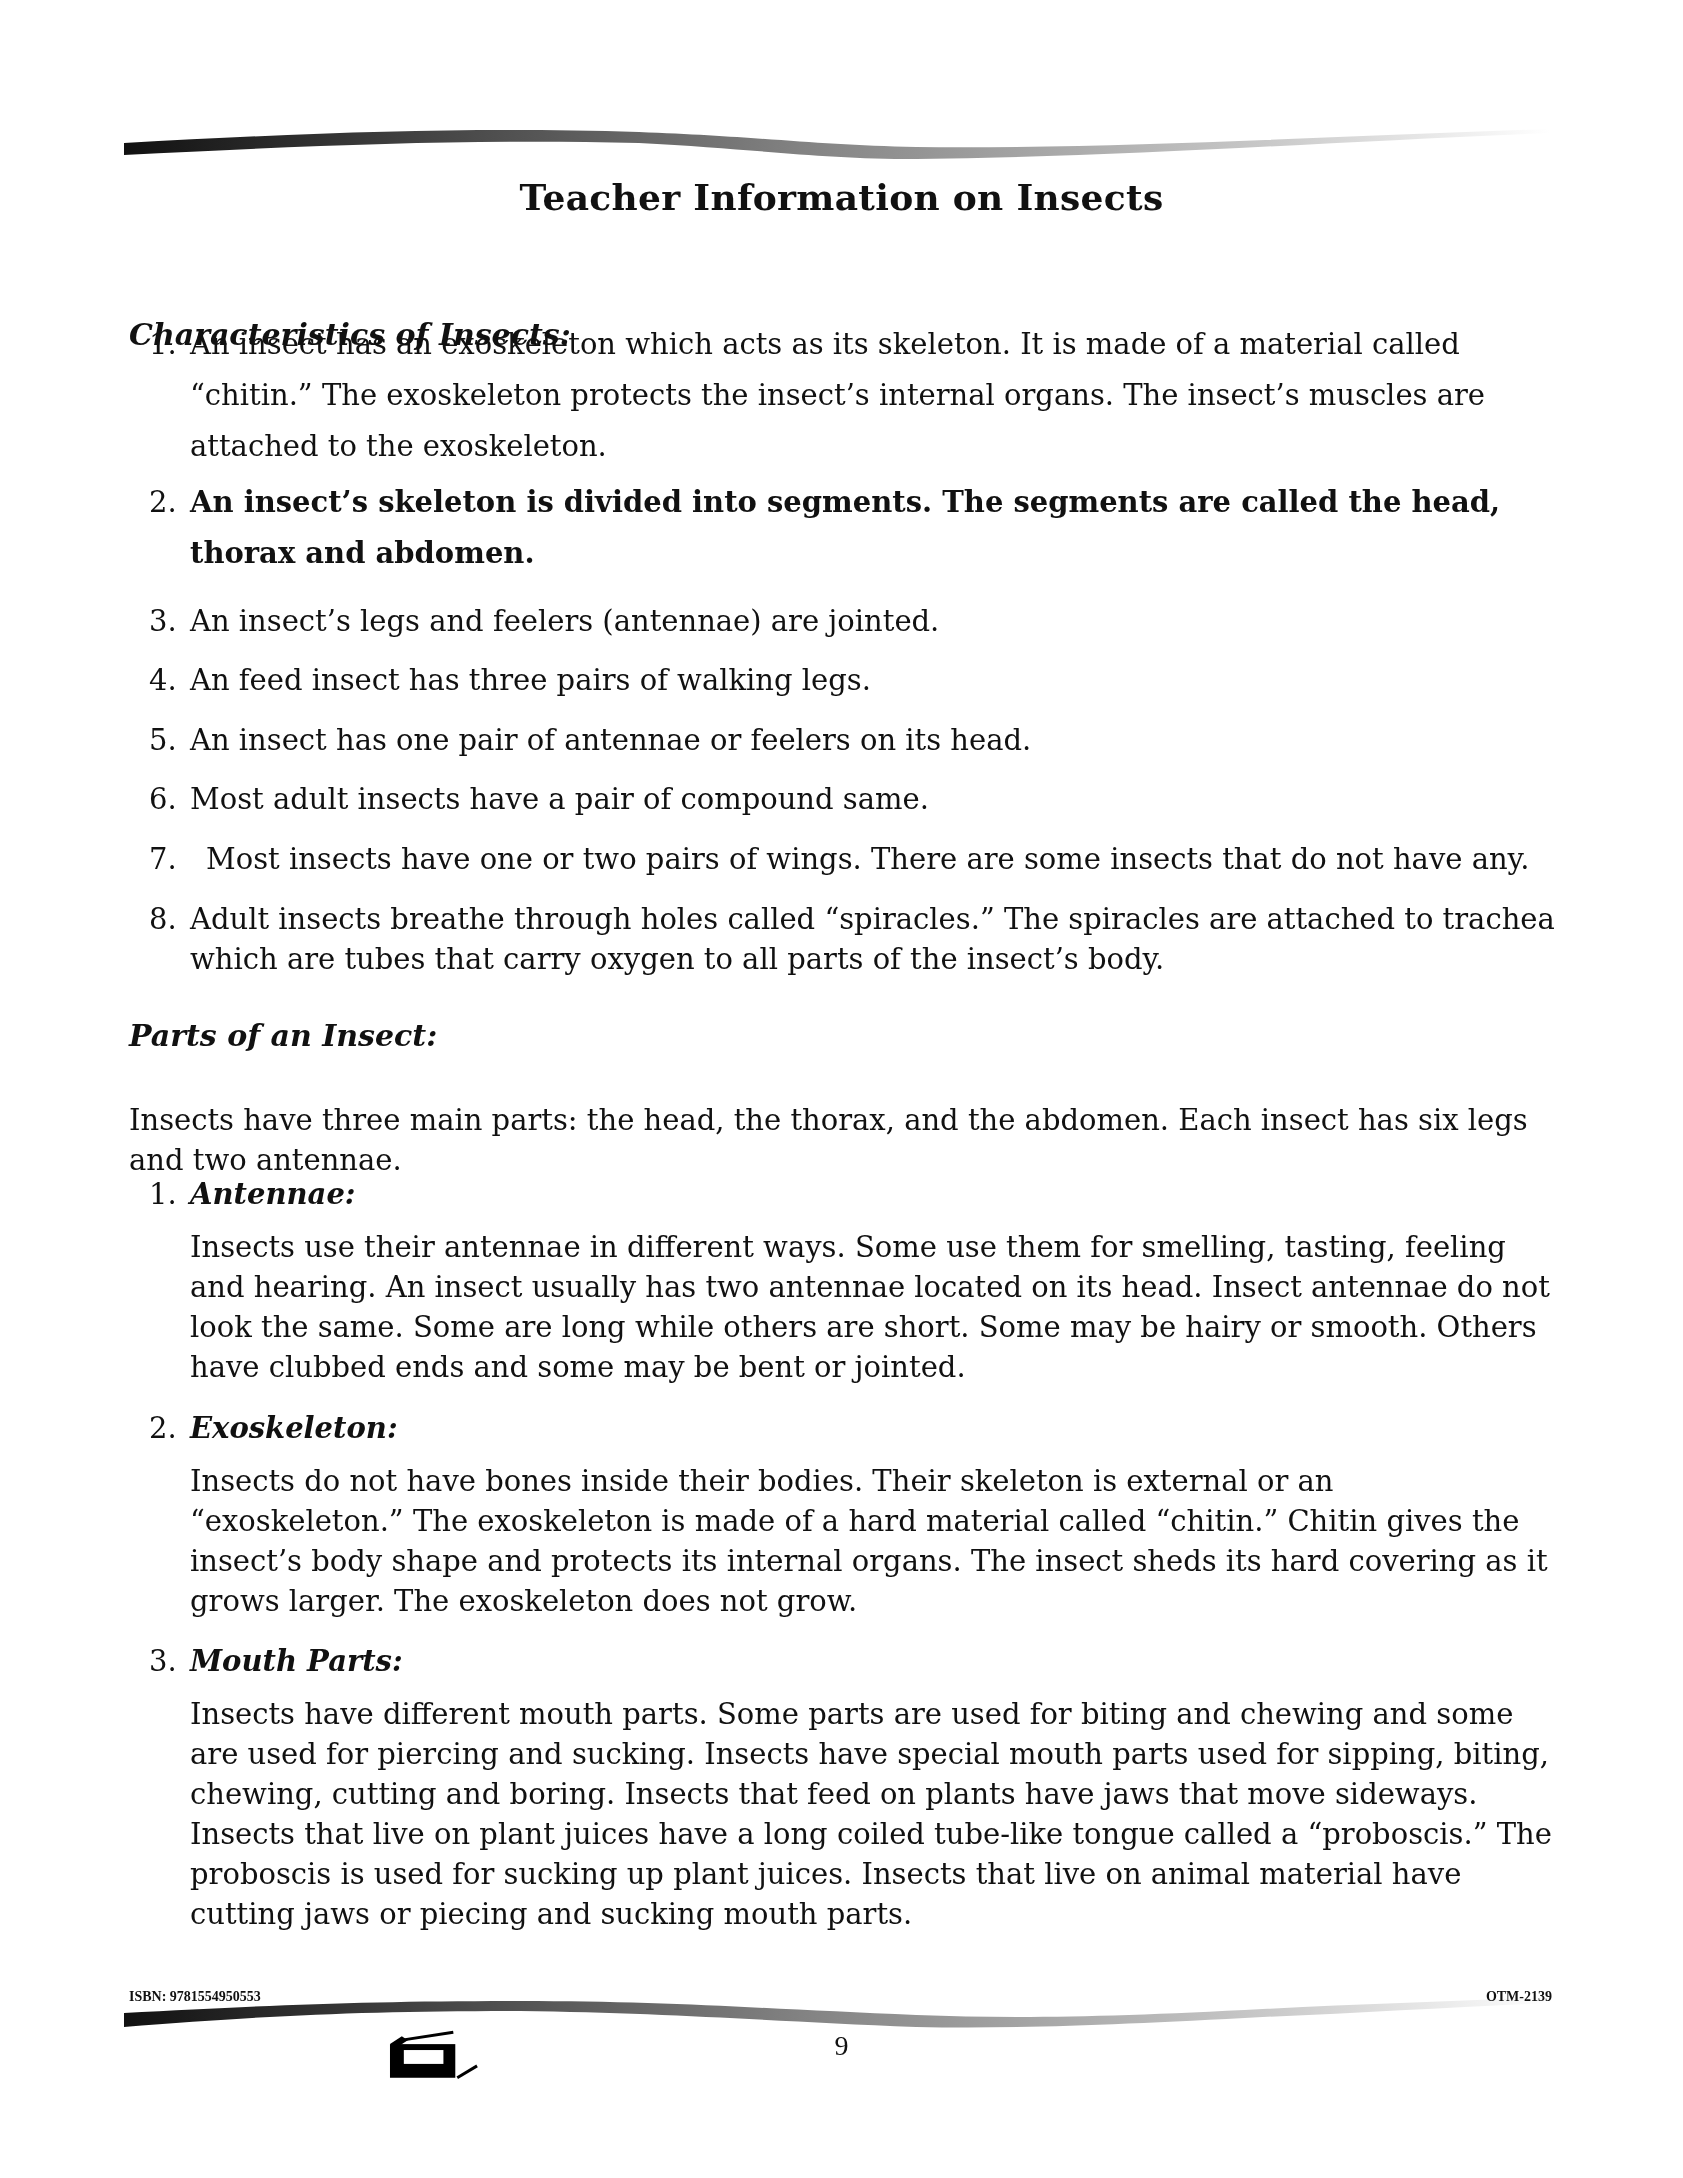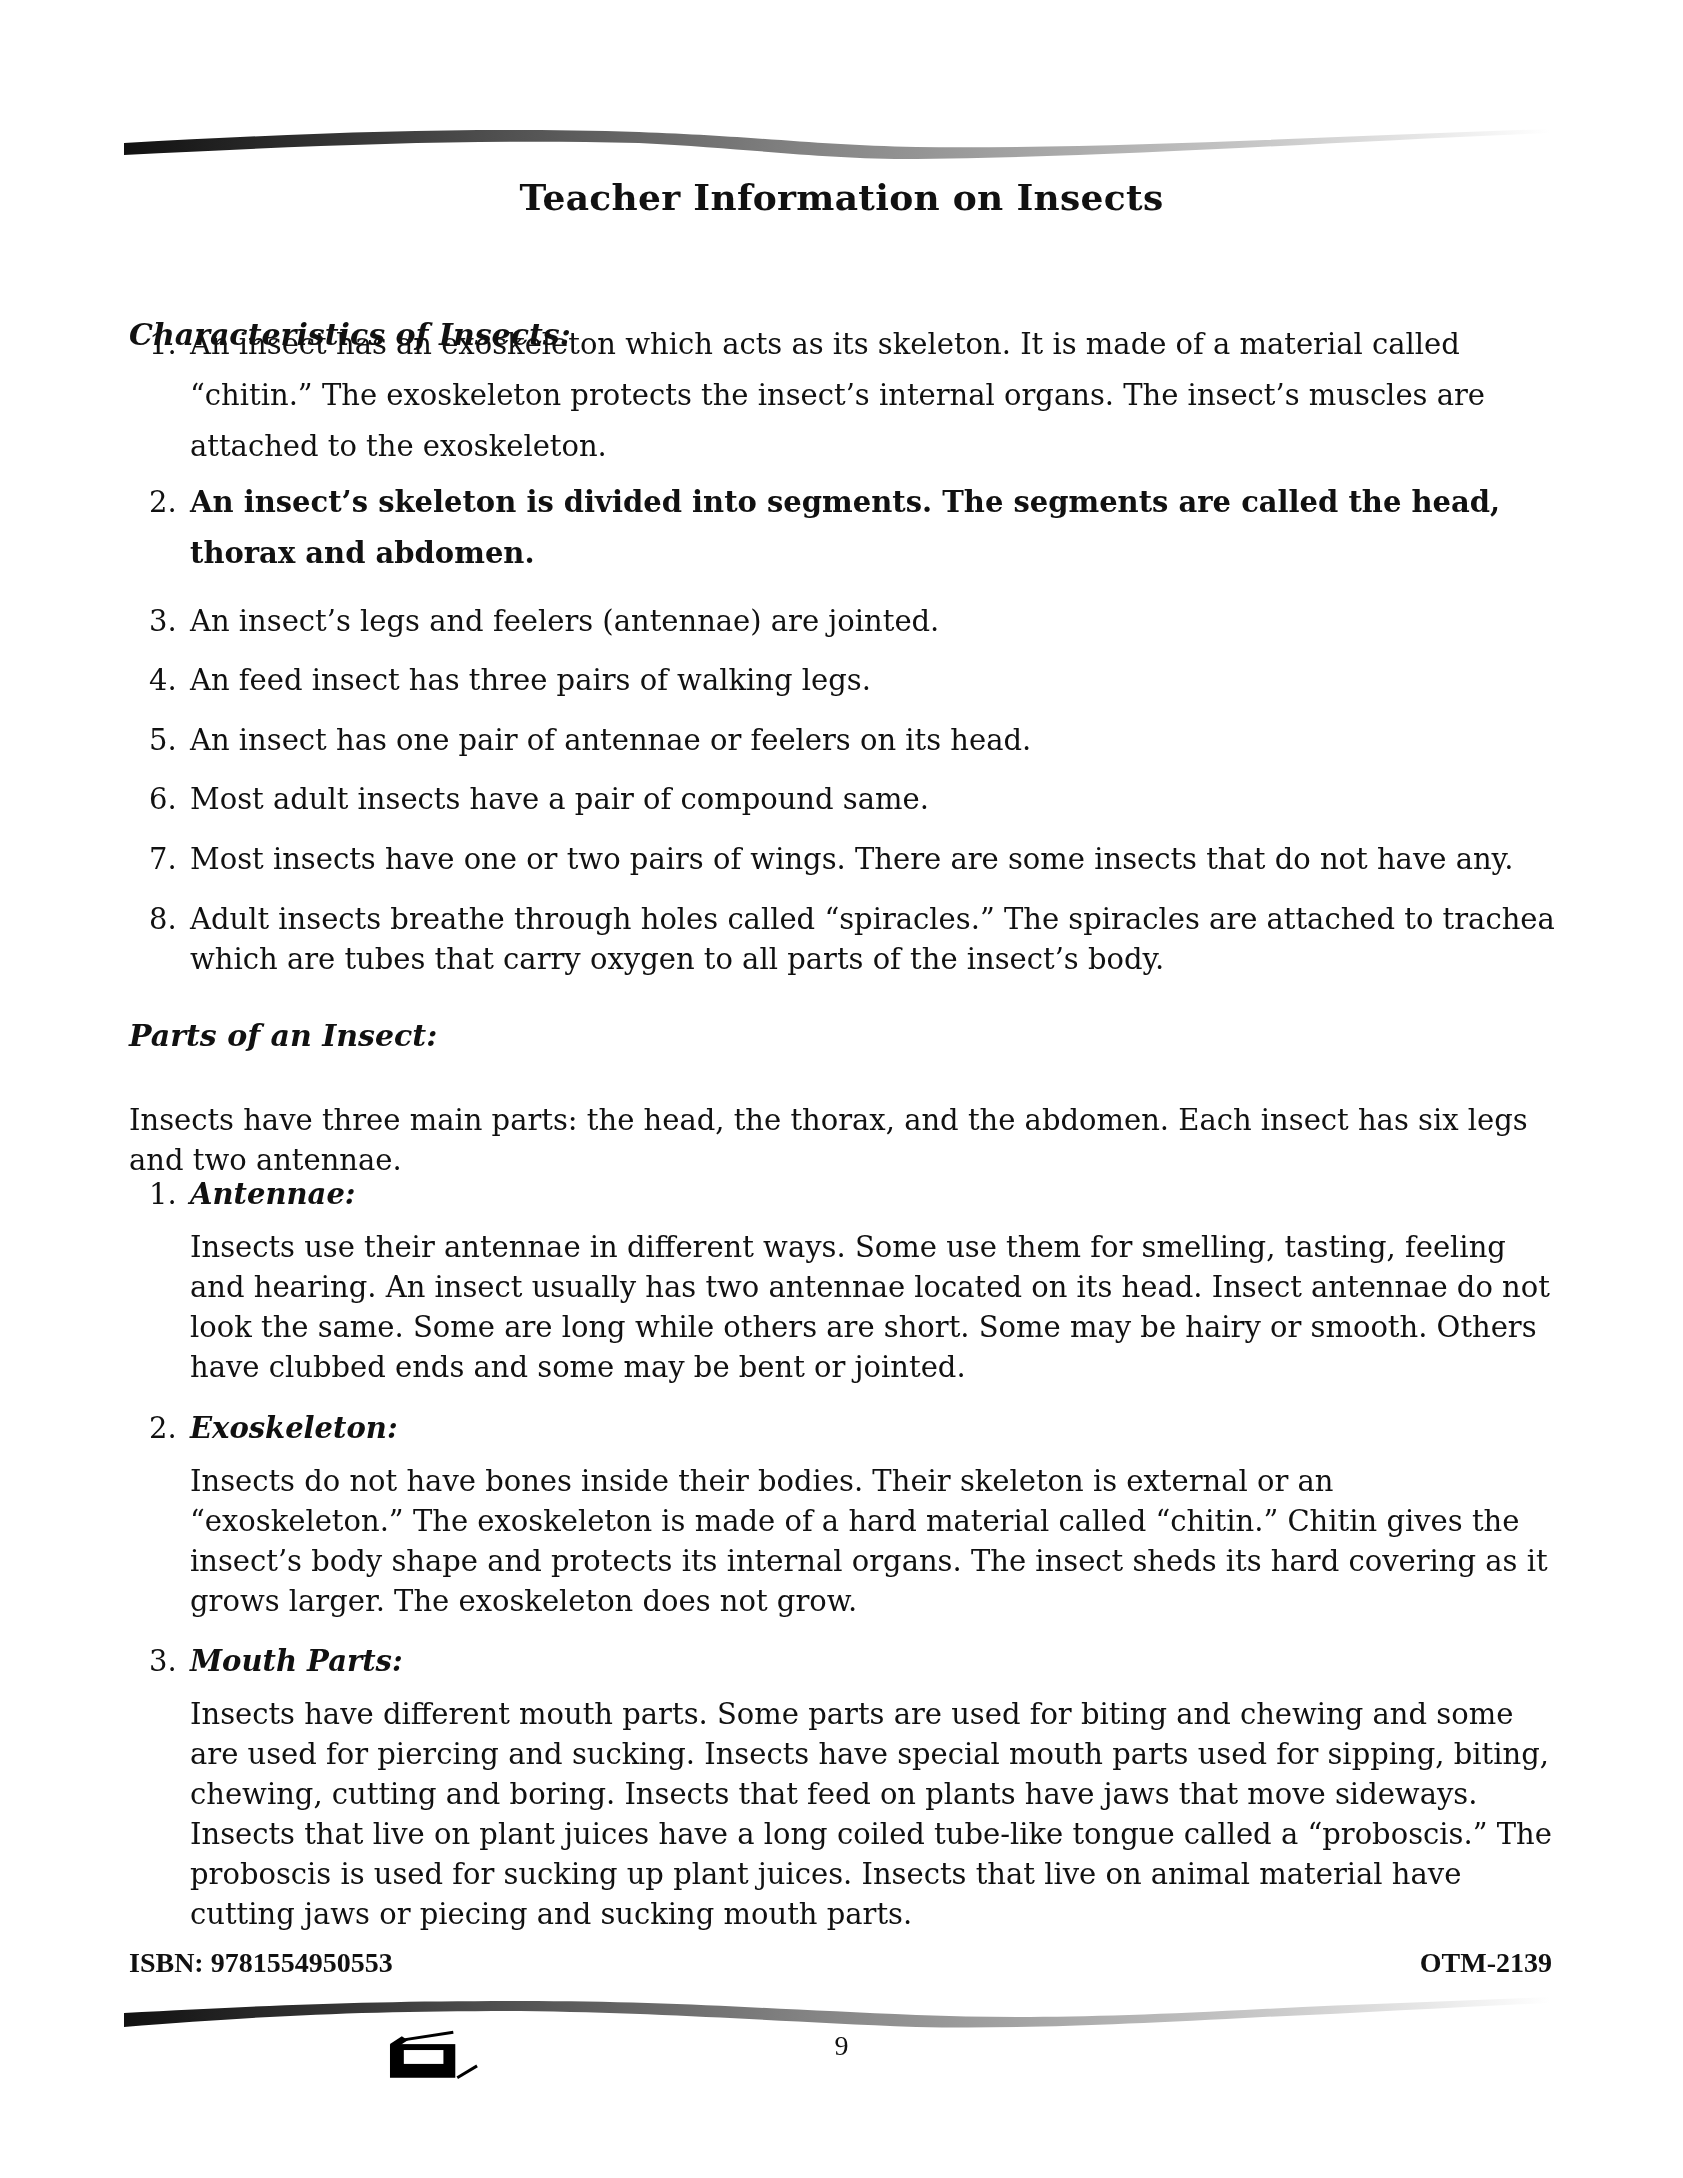"Most insects have one or" span.txt { margin-left: none -> 16px }
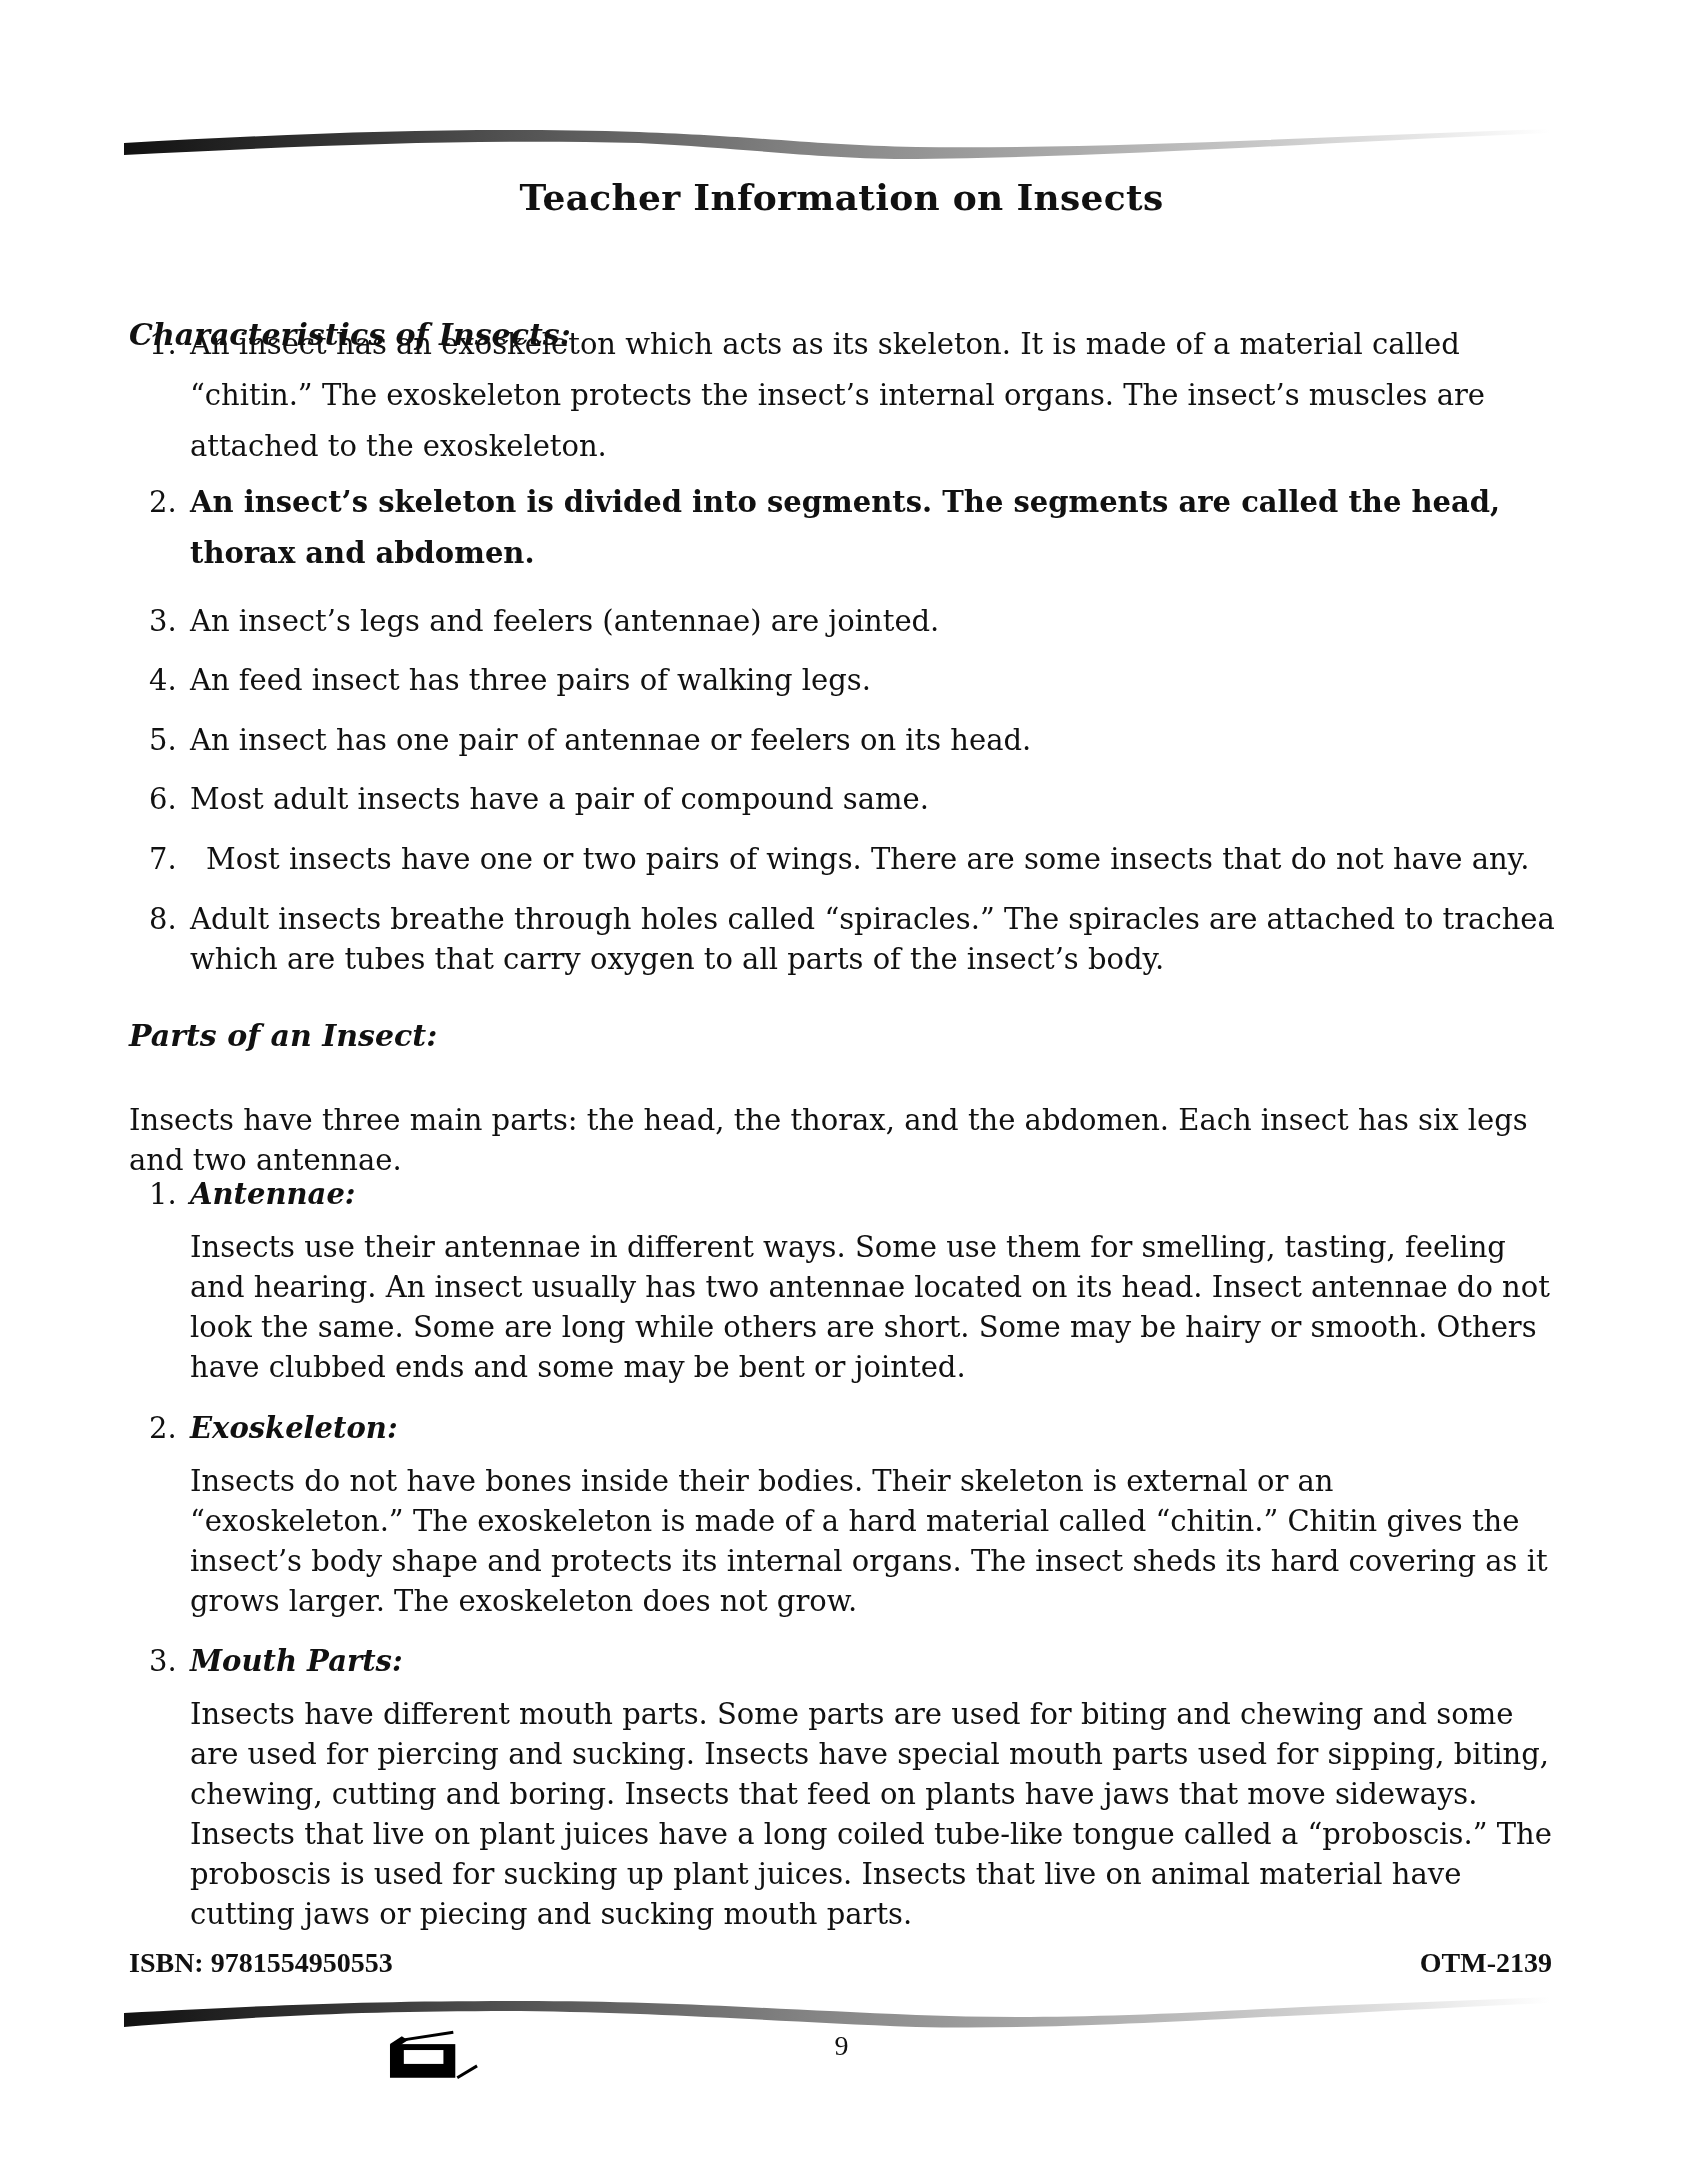"ISBN: 9781554950553" .footer { font-size: 28px -> 14px; top: 1947px -> 1989px }
